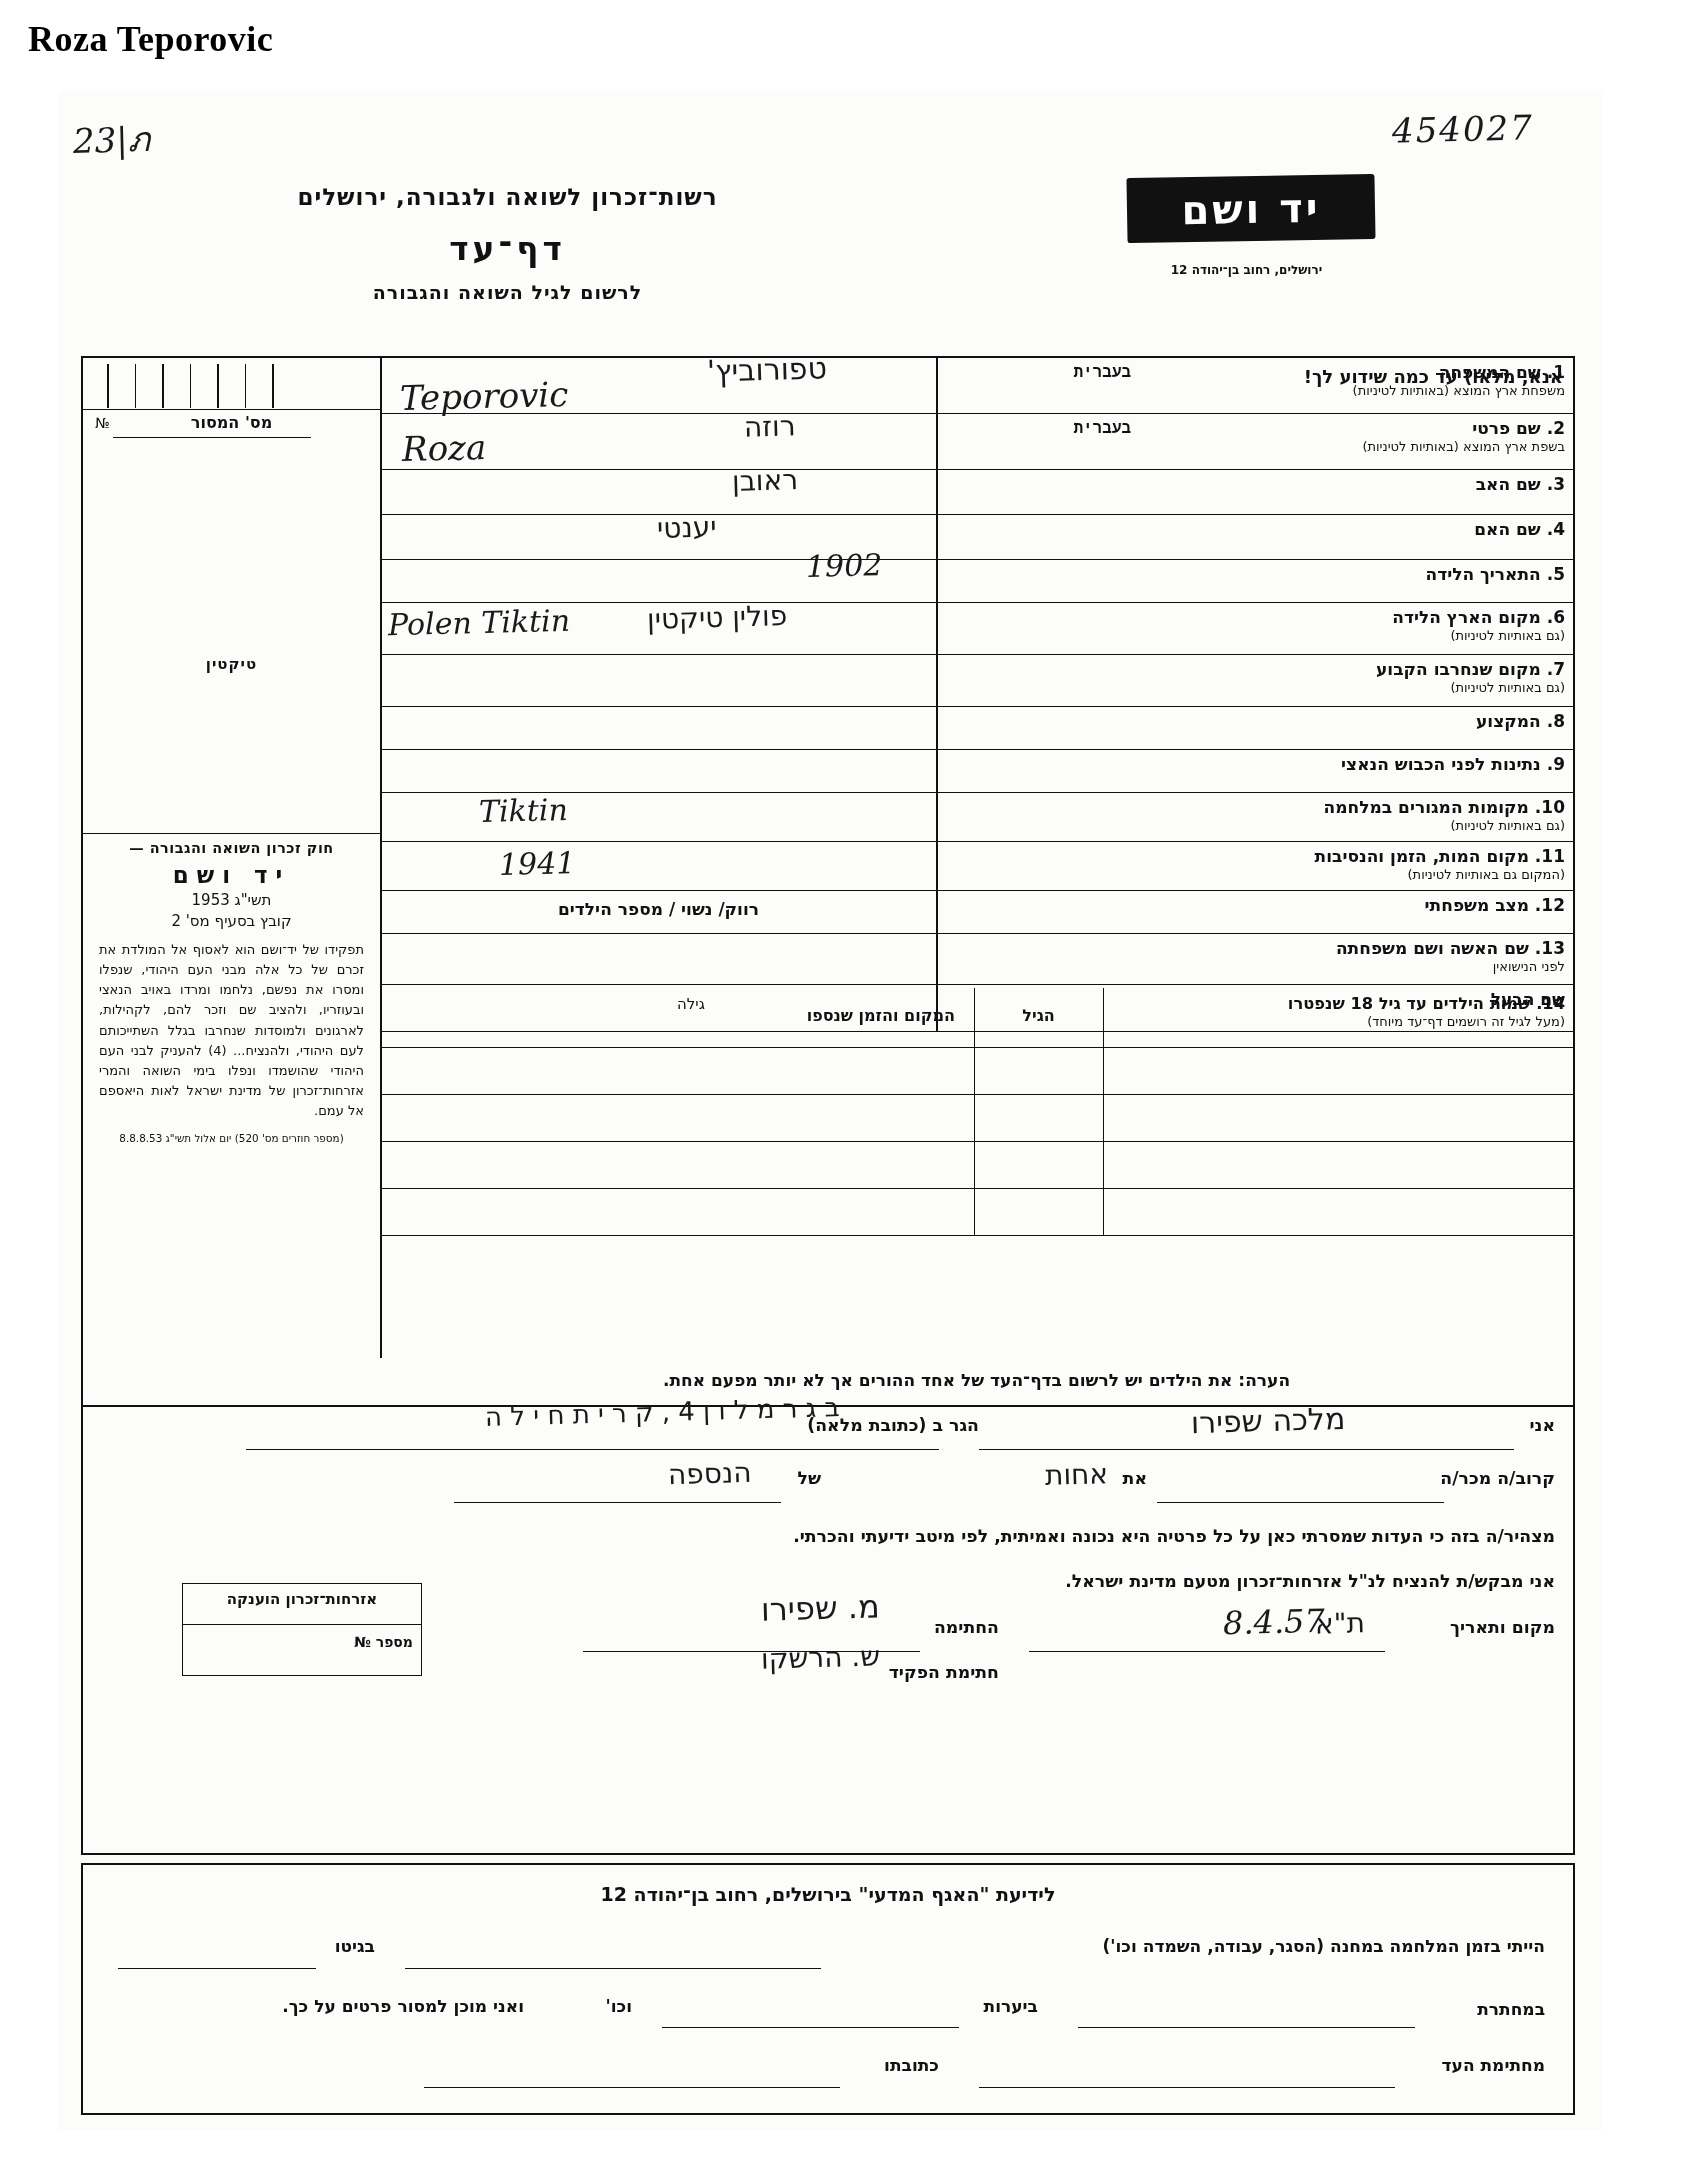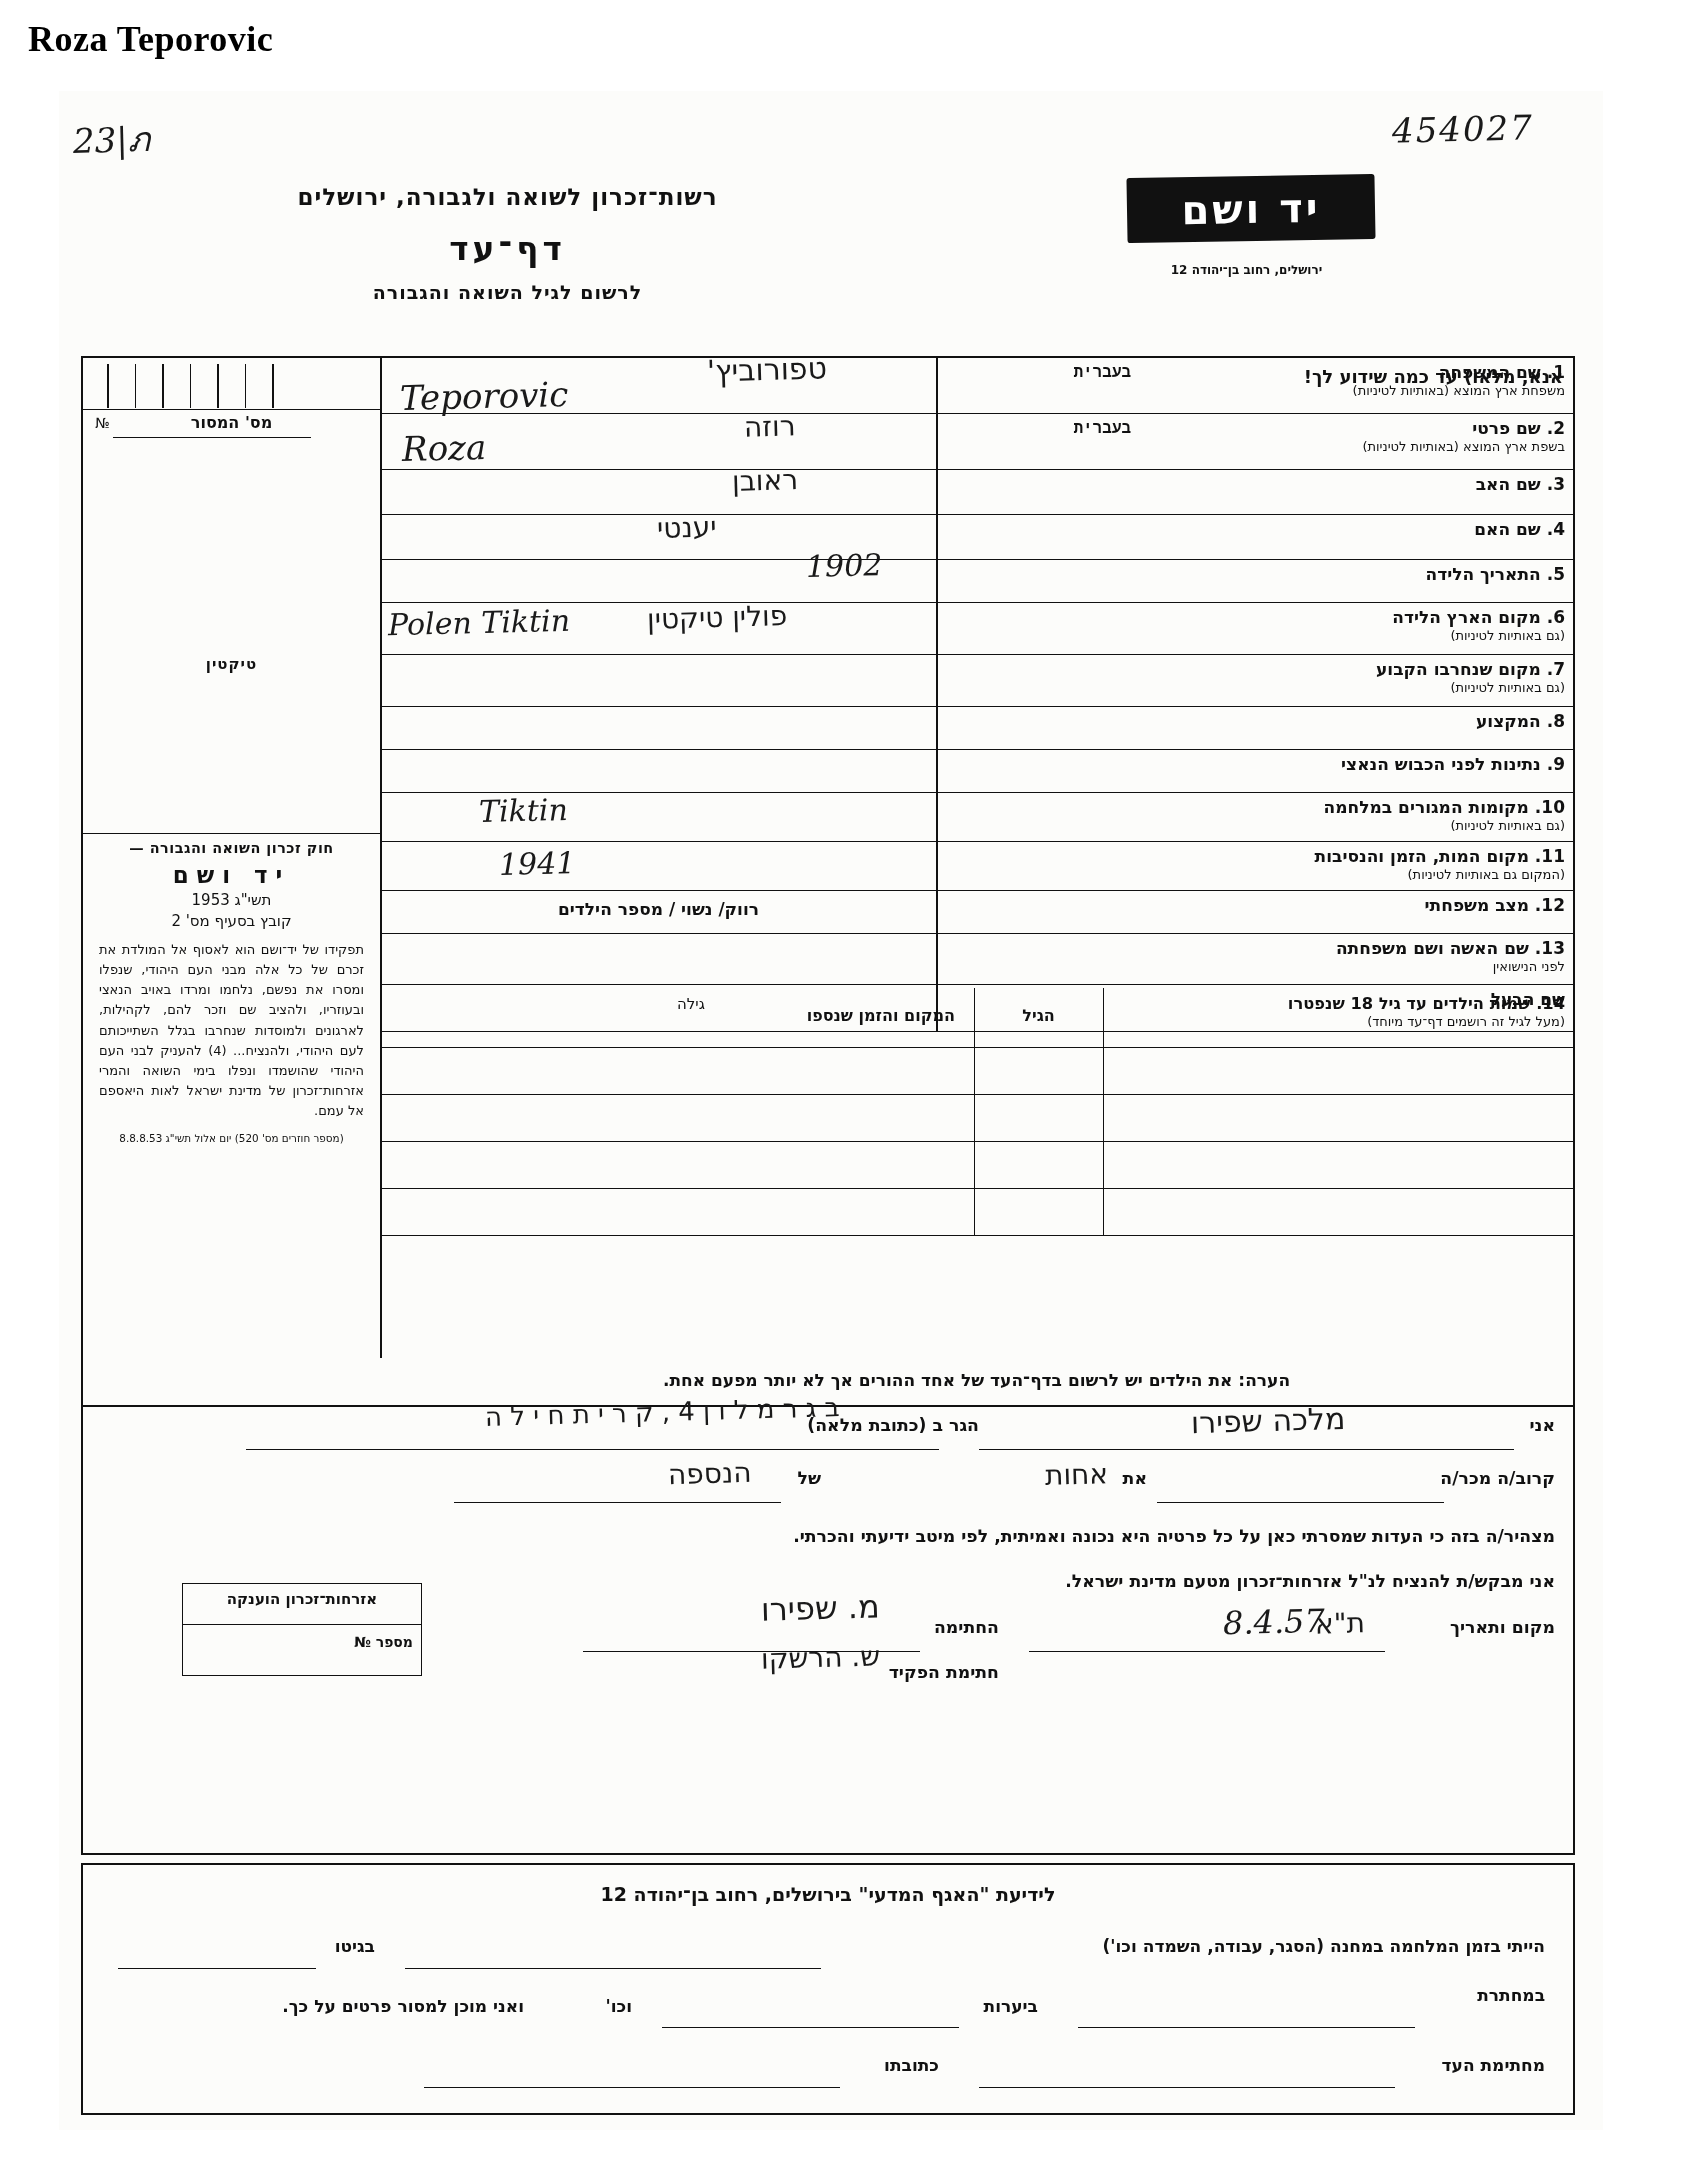"במחתרת" div.bt-line { top: 120px -> 134px }
